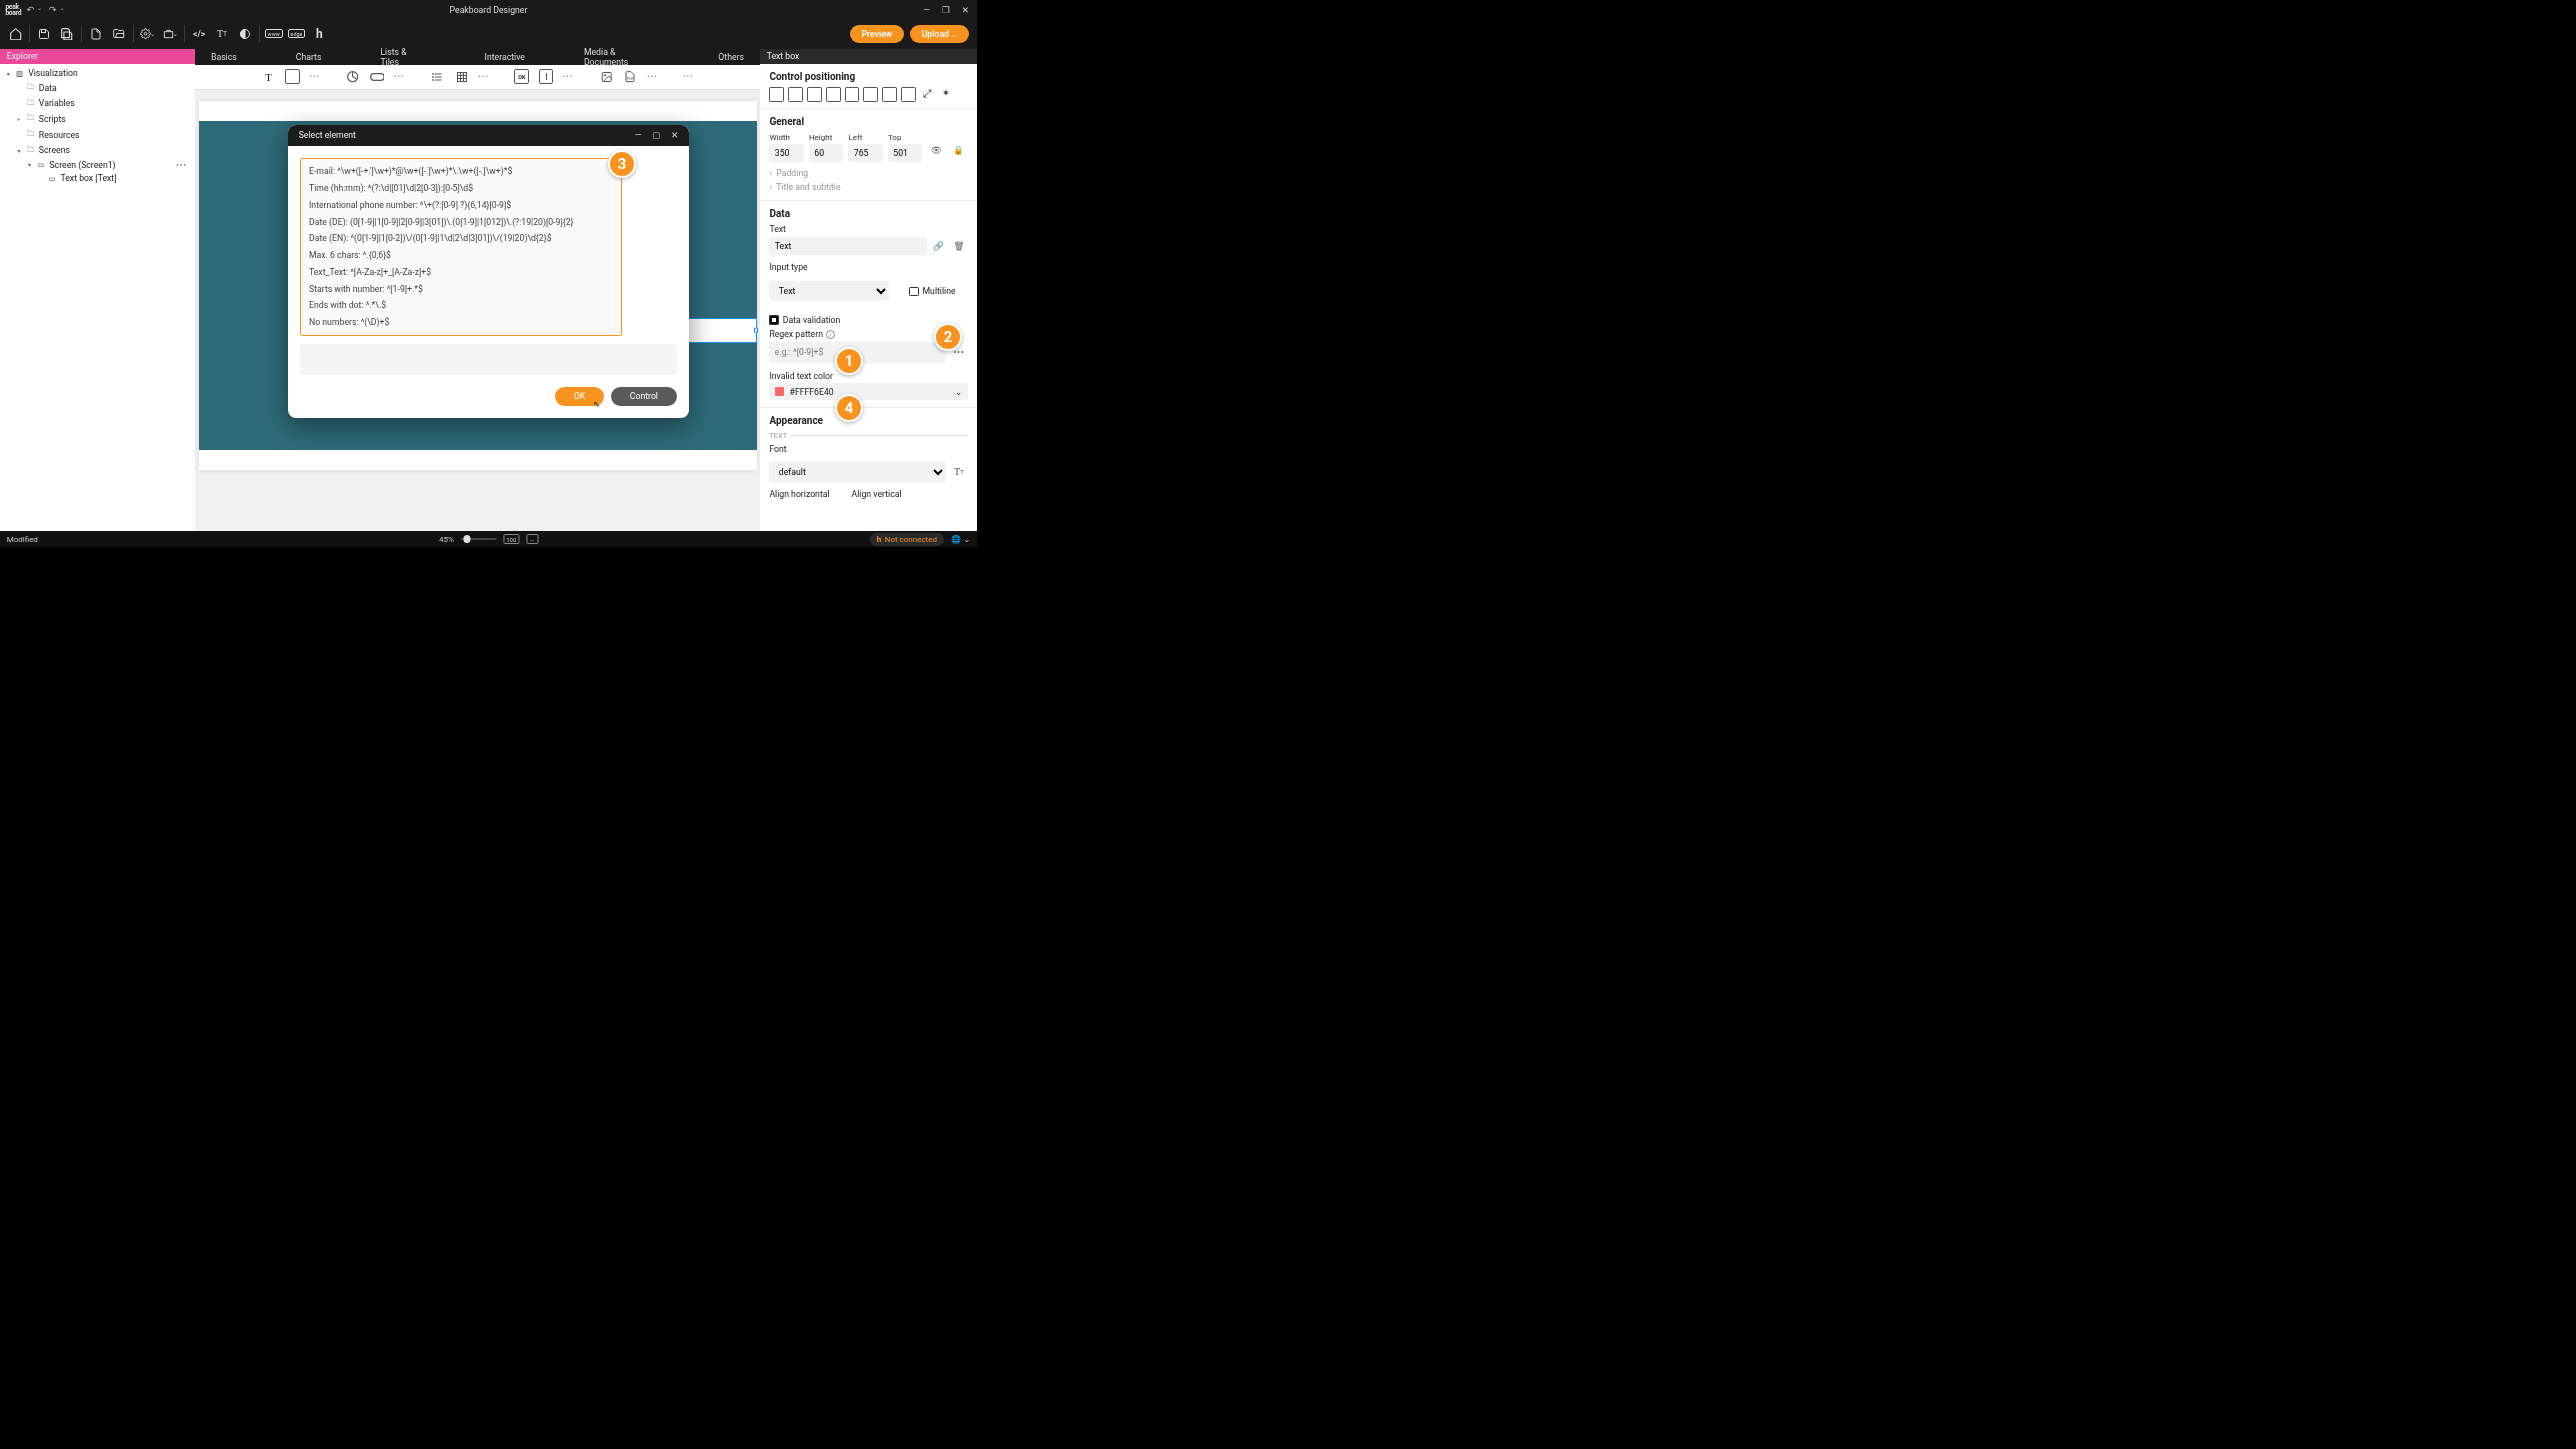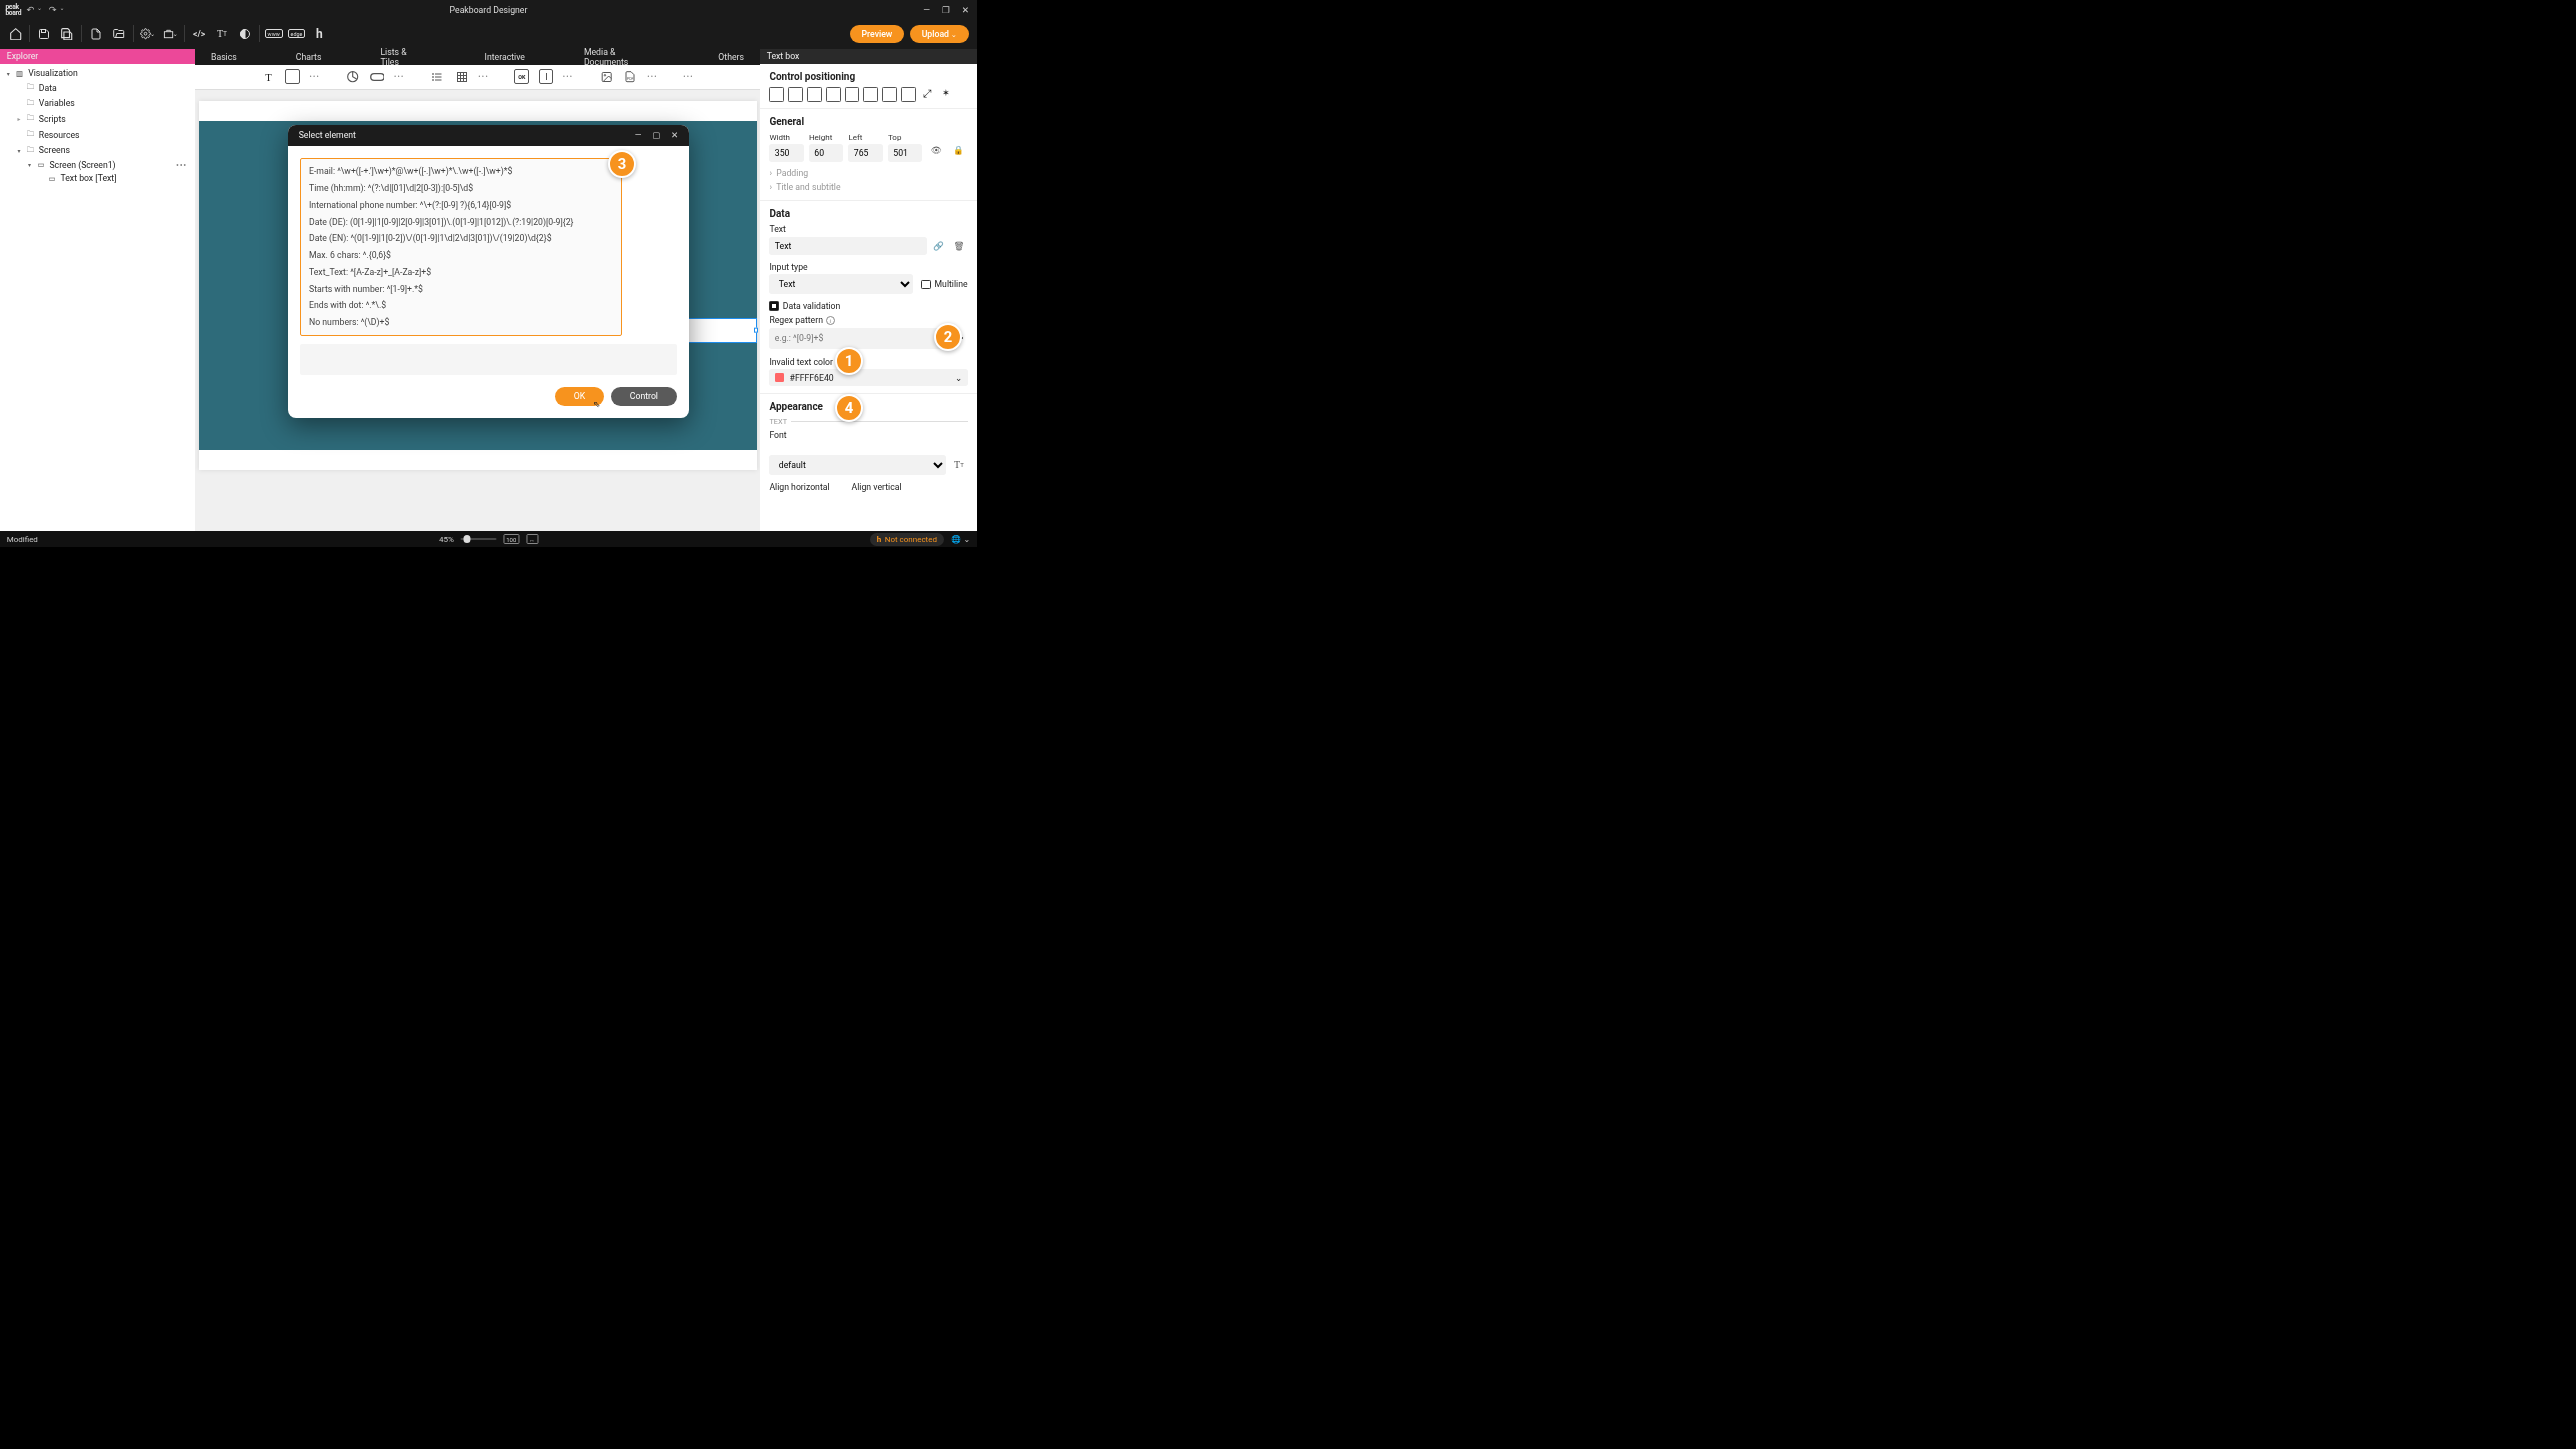"Multiline" div.chk { margin: 0 -> 12px }
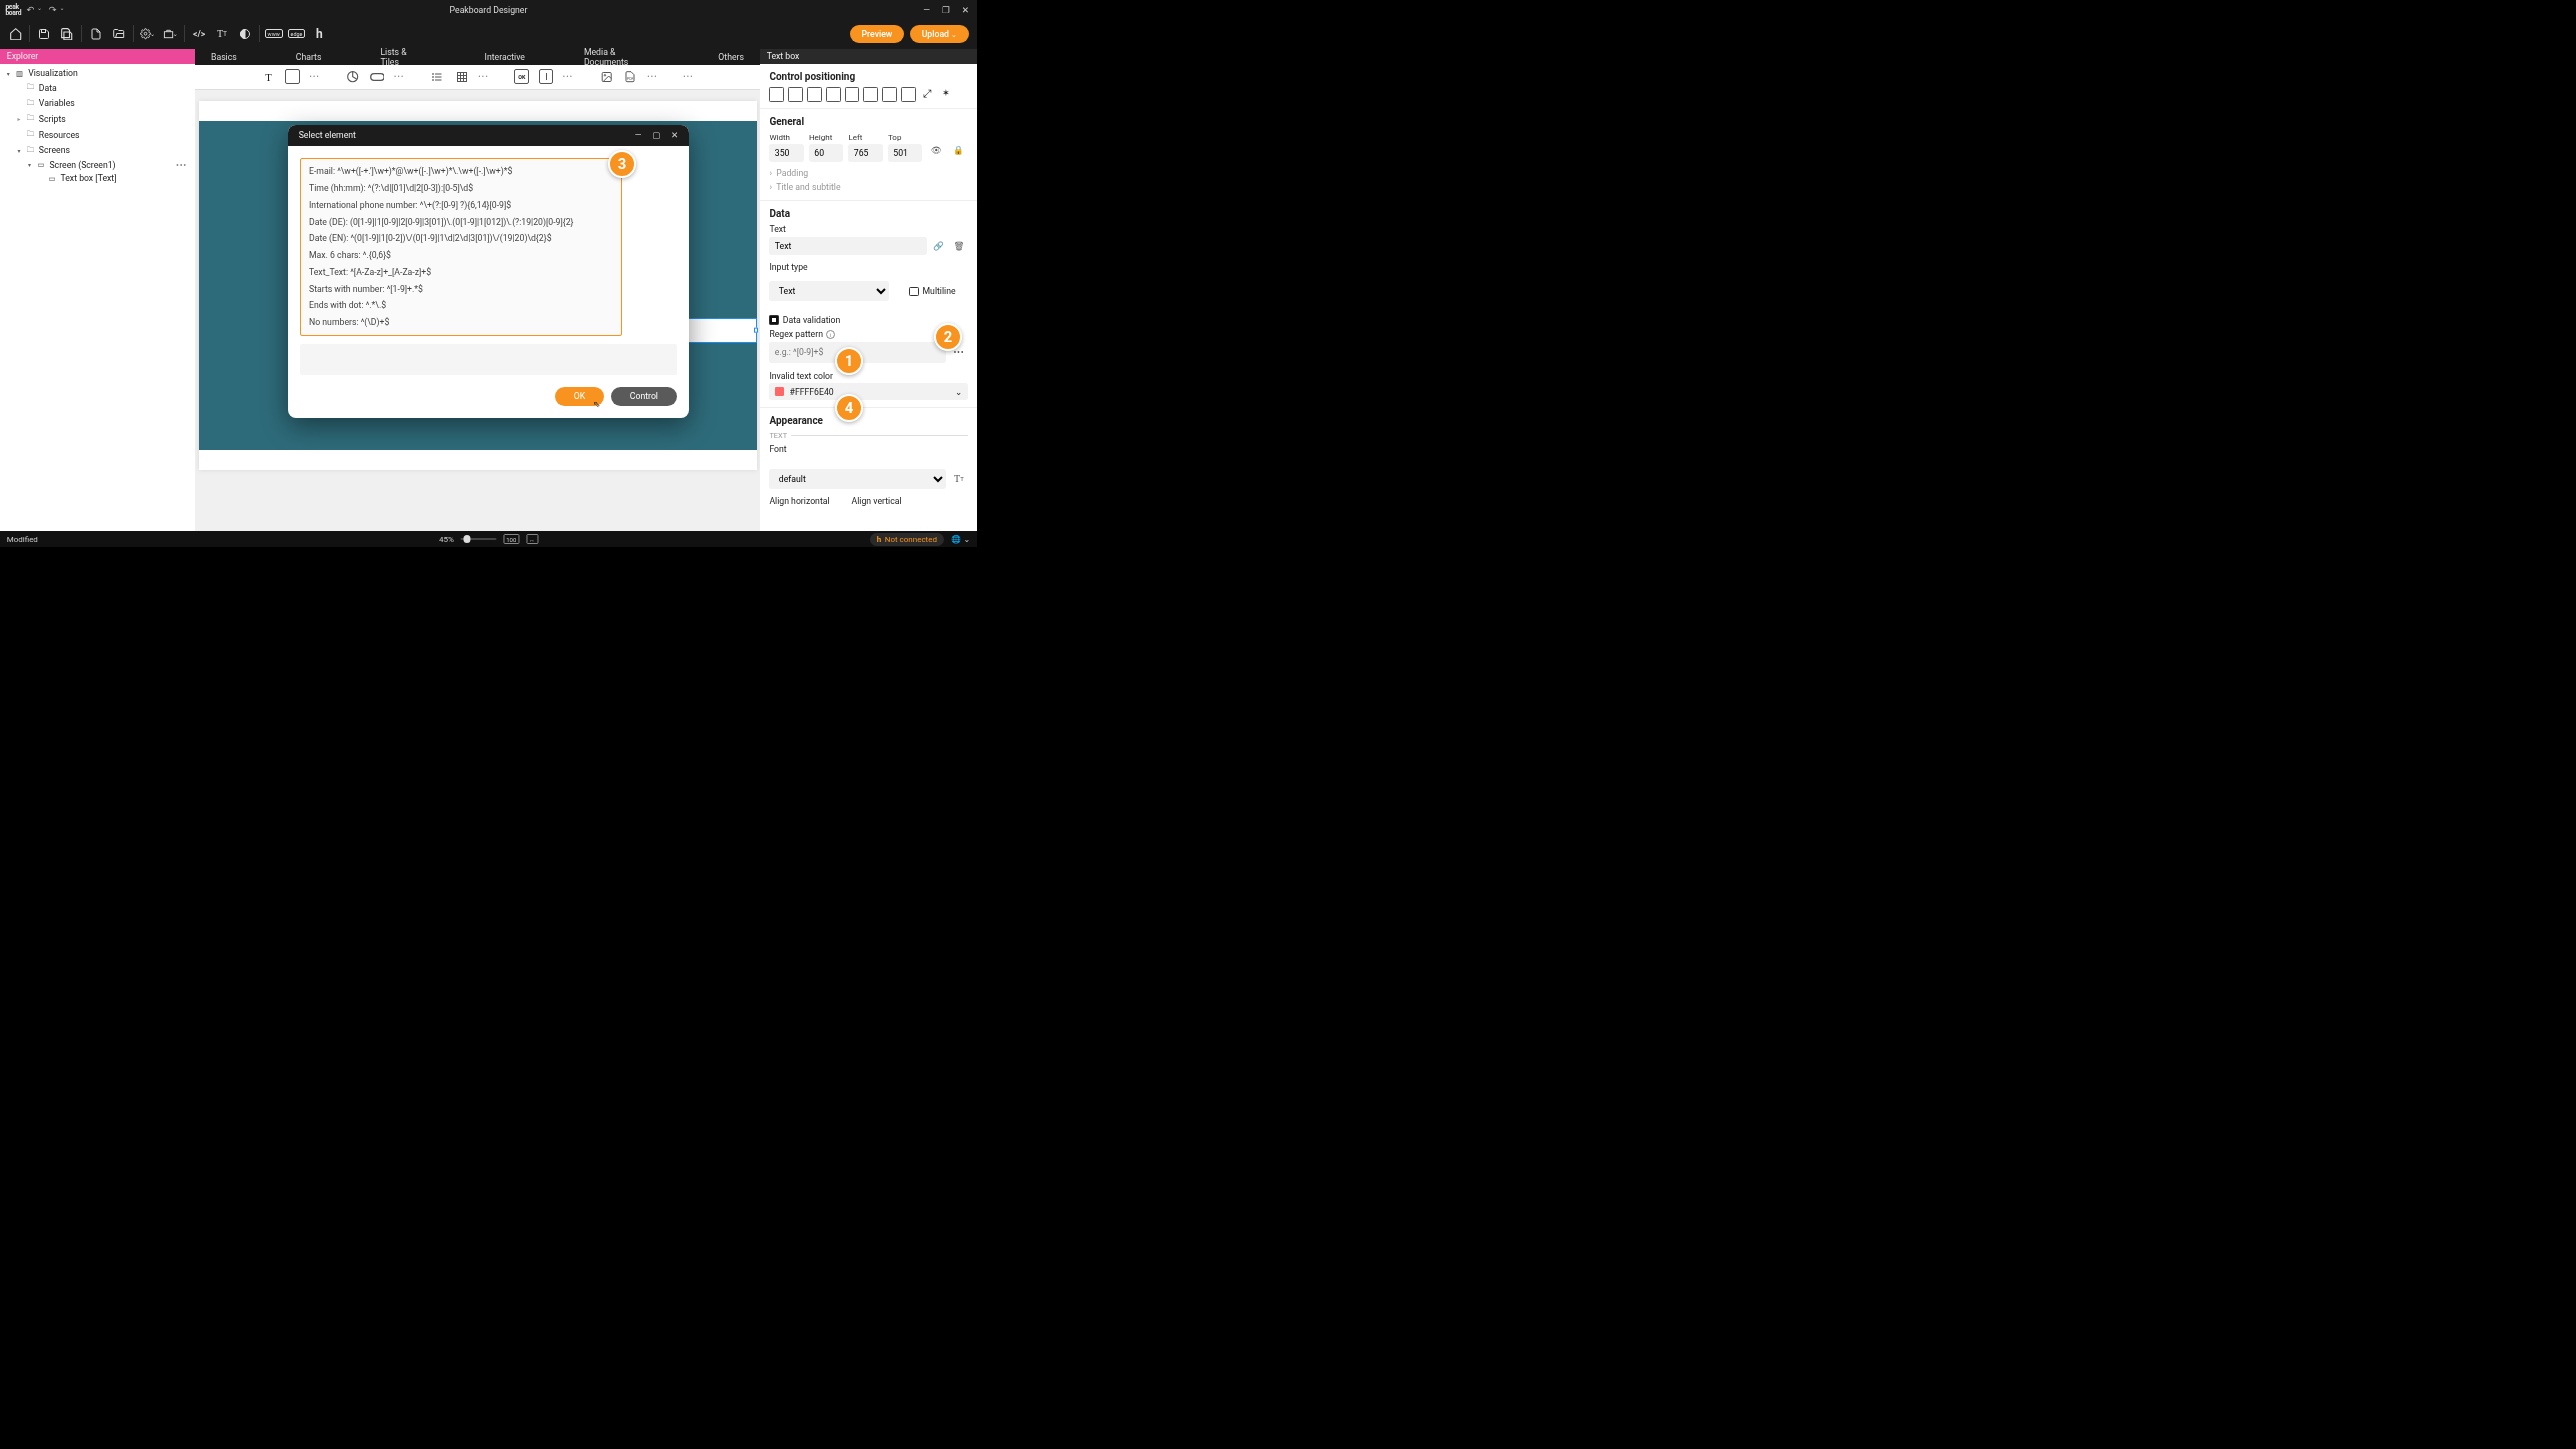"Font" label { margin-bottom: 15px -> 8px }
